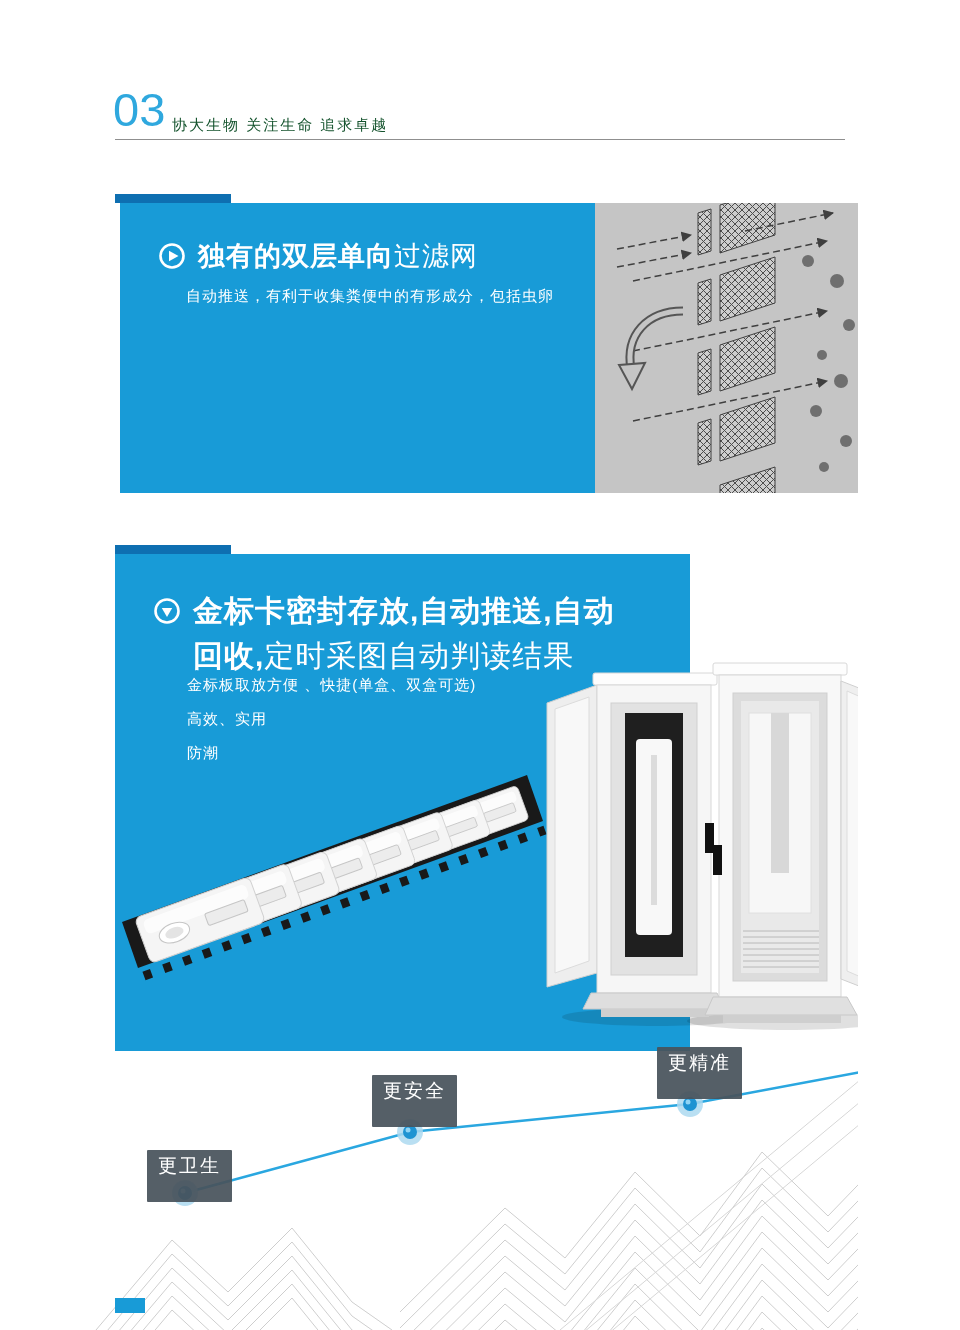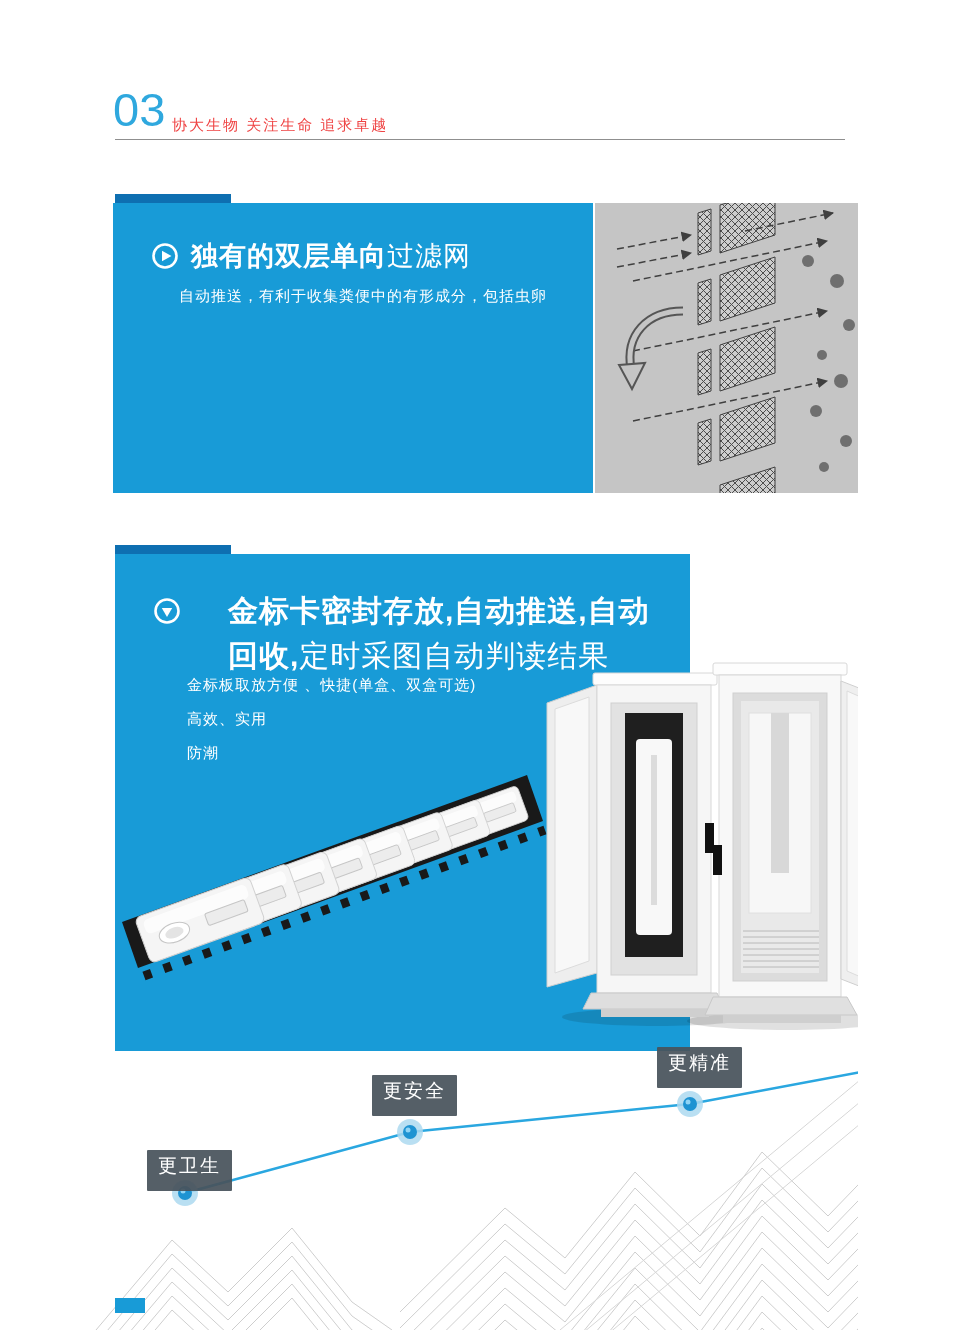"协大生物 关注生命 追求卓越" .tagline { color: #ef4444 -> #14532d }
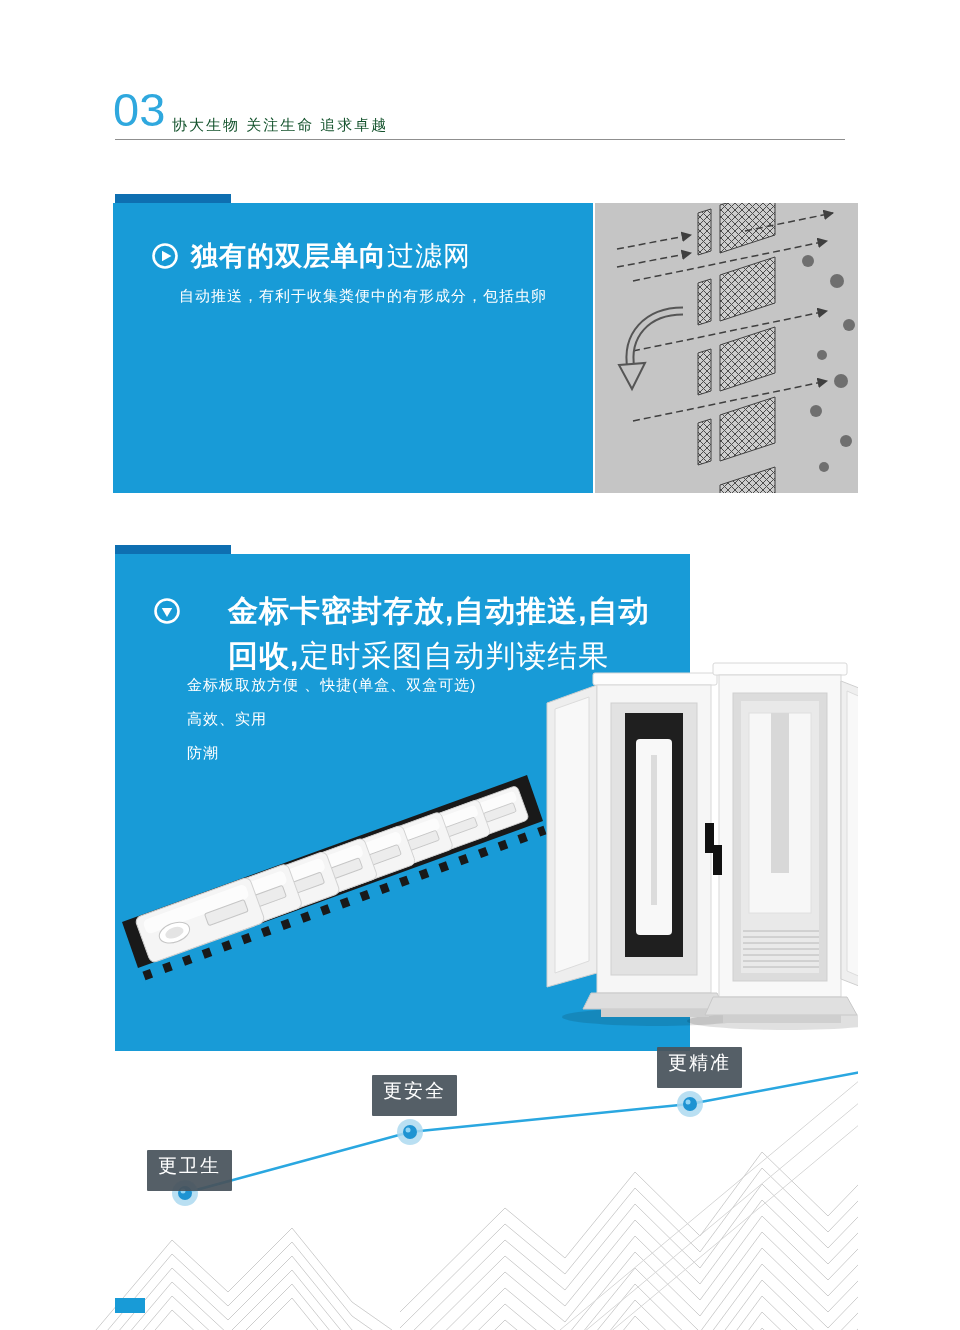"独有的双层单向过滤网" .panel-blue-1 { left: 113px -> 120px }
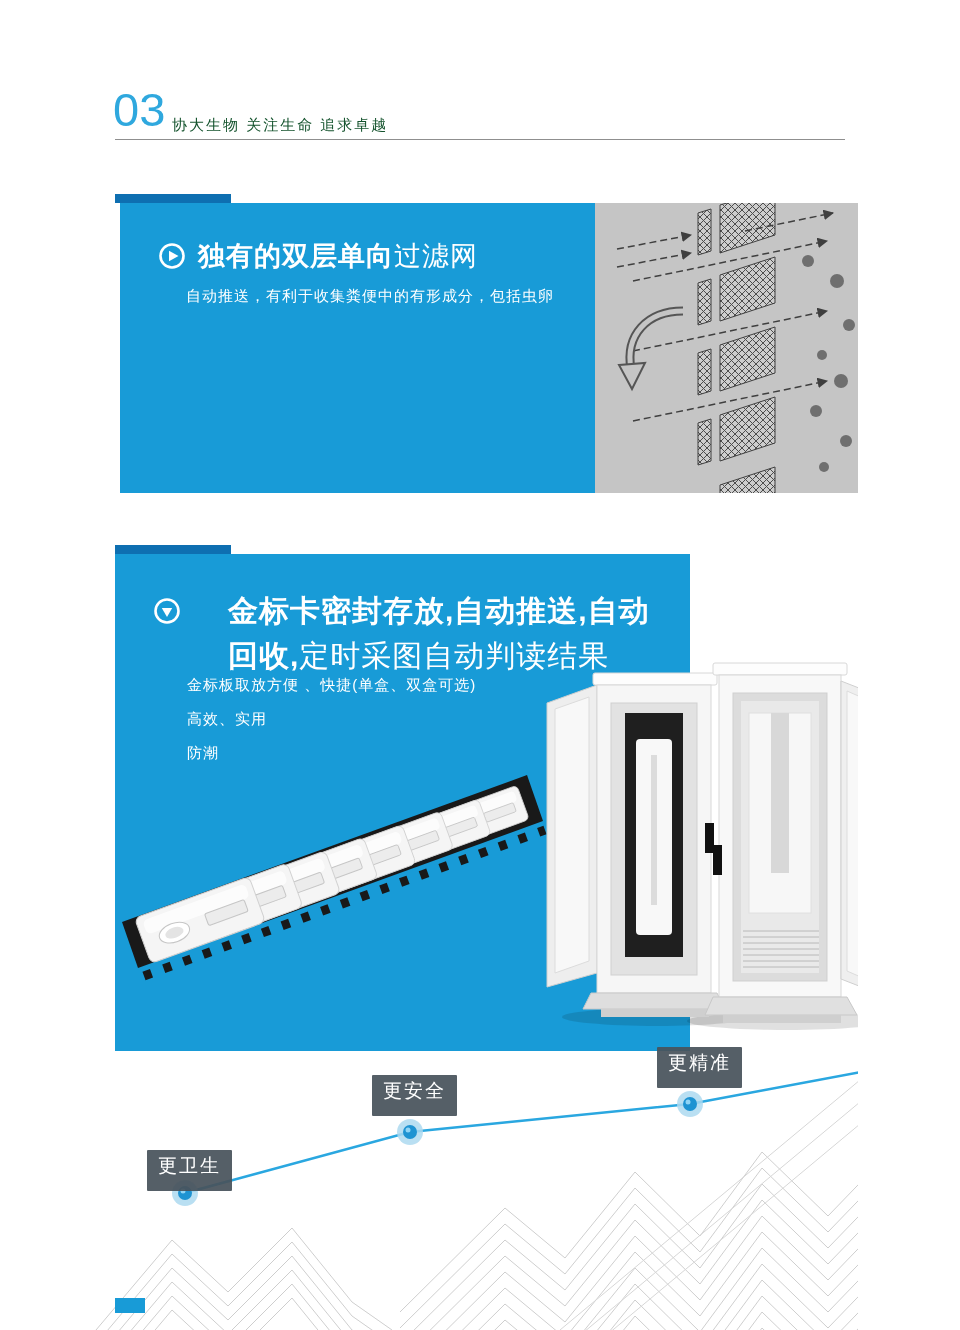"金标卡密封存放,自动推送,自动" .s2-title-text .line { margin-left: 35px -> none }
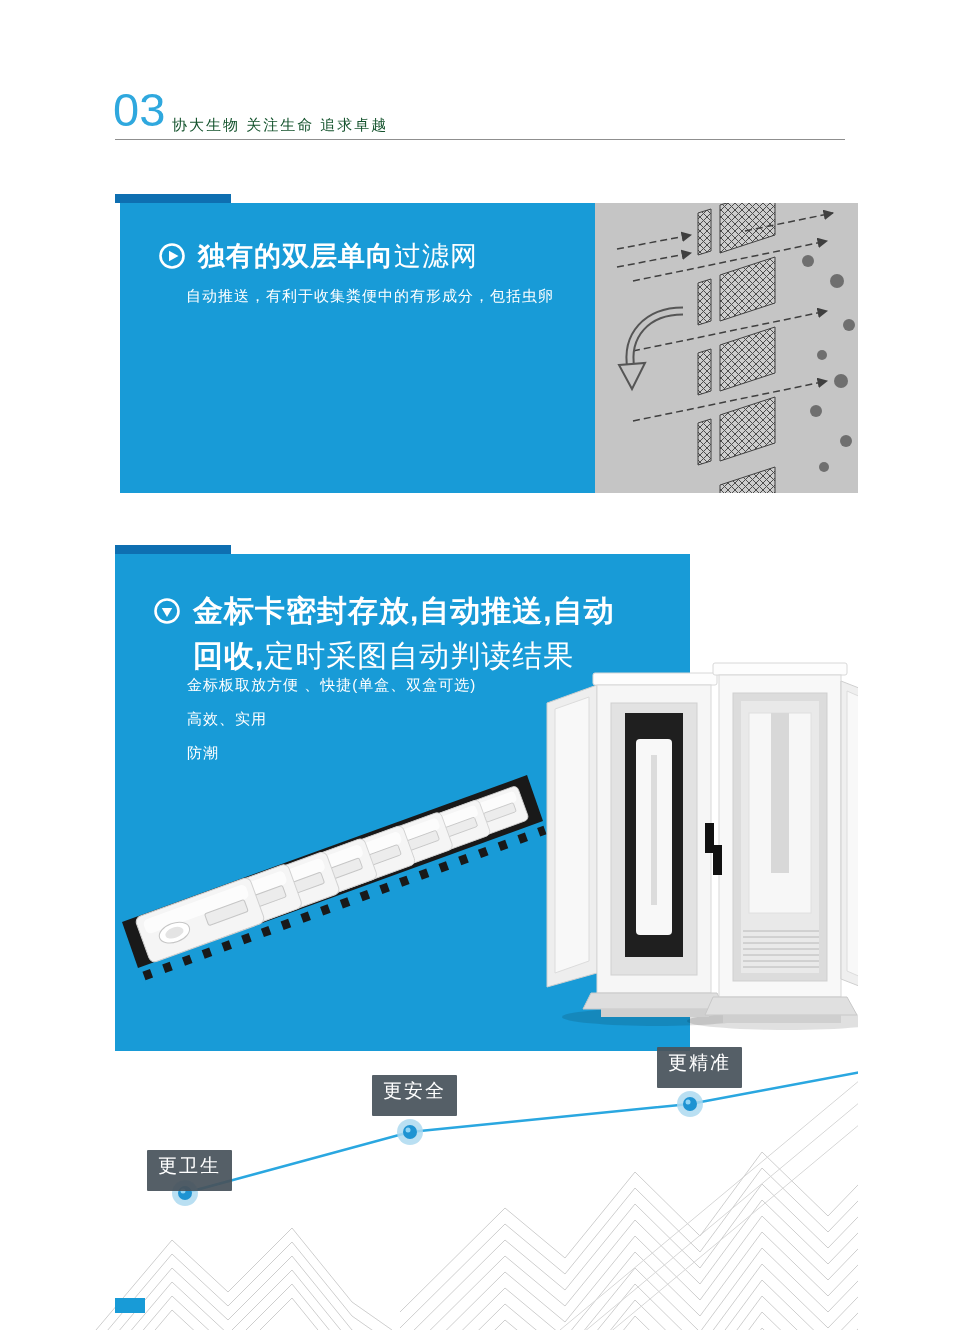"更精准" .chart-label { padding: 3px 11px 12px -> 3px 11px 23px }
